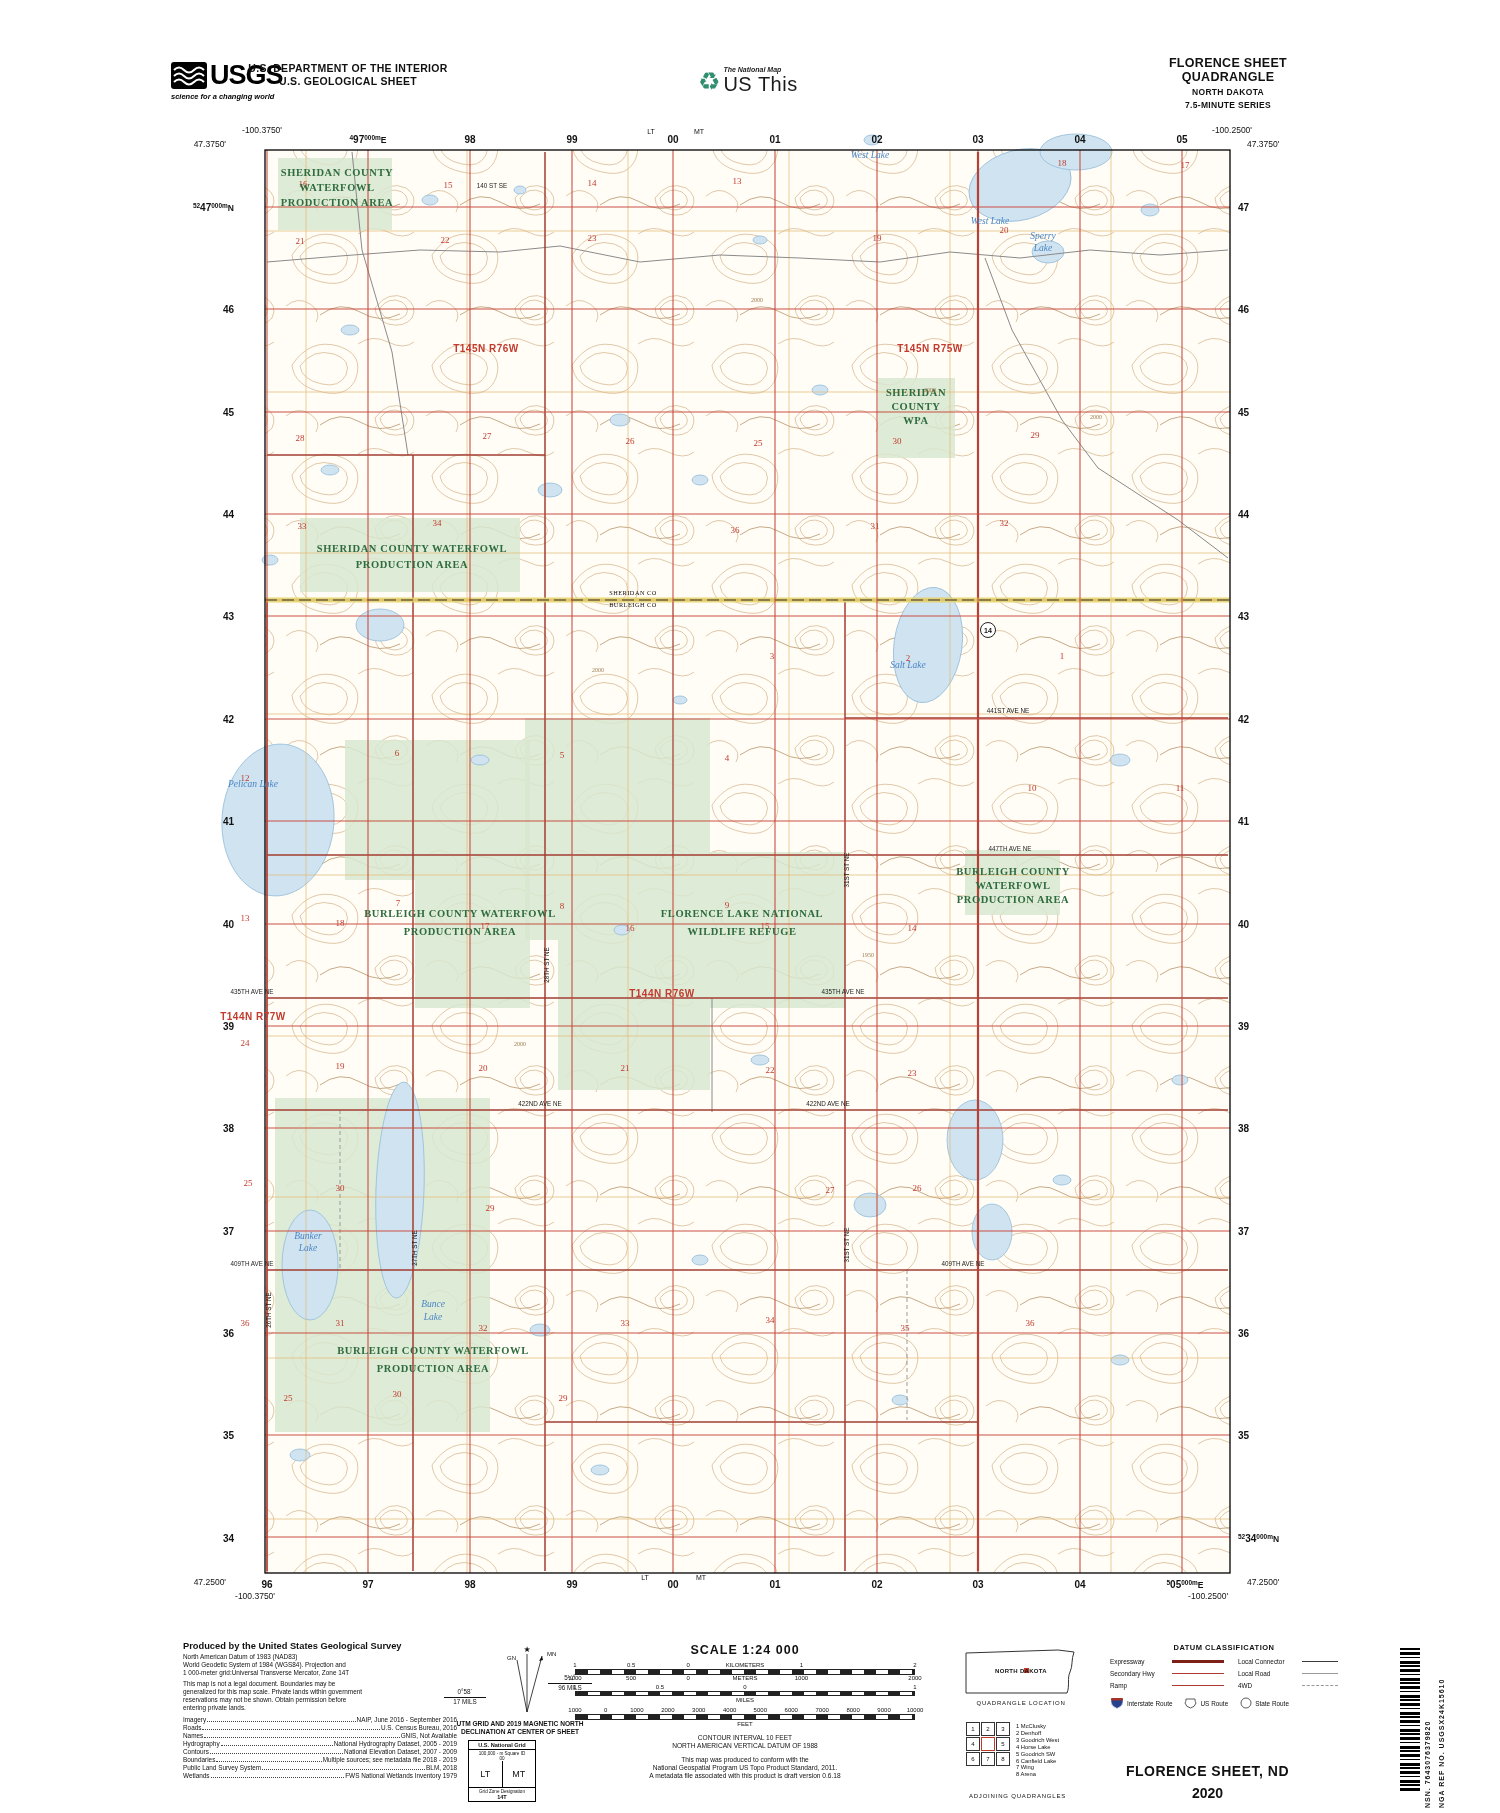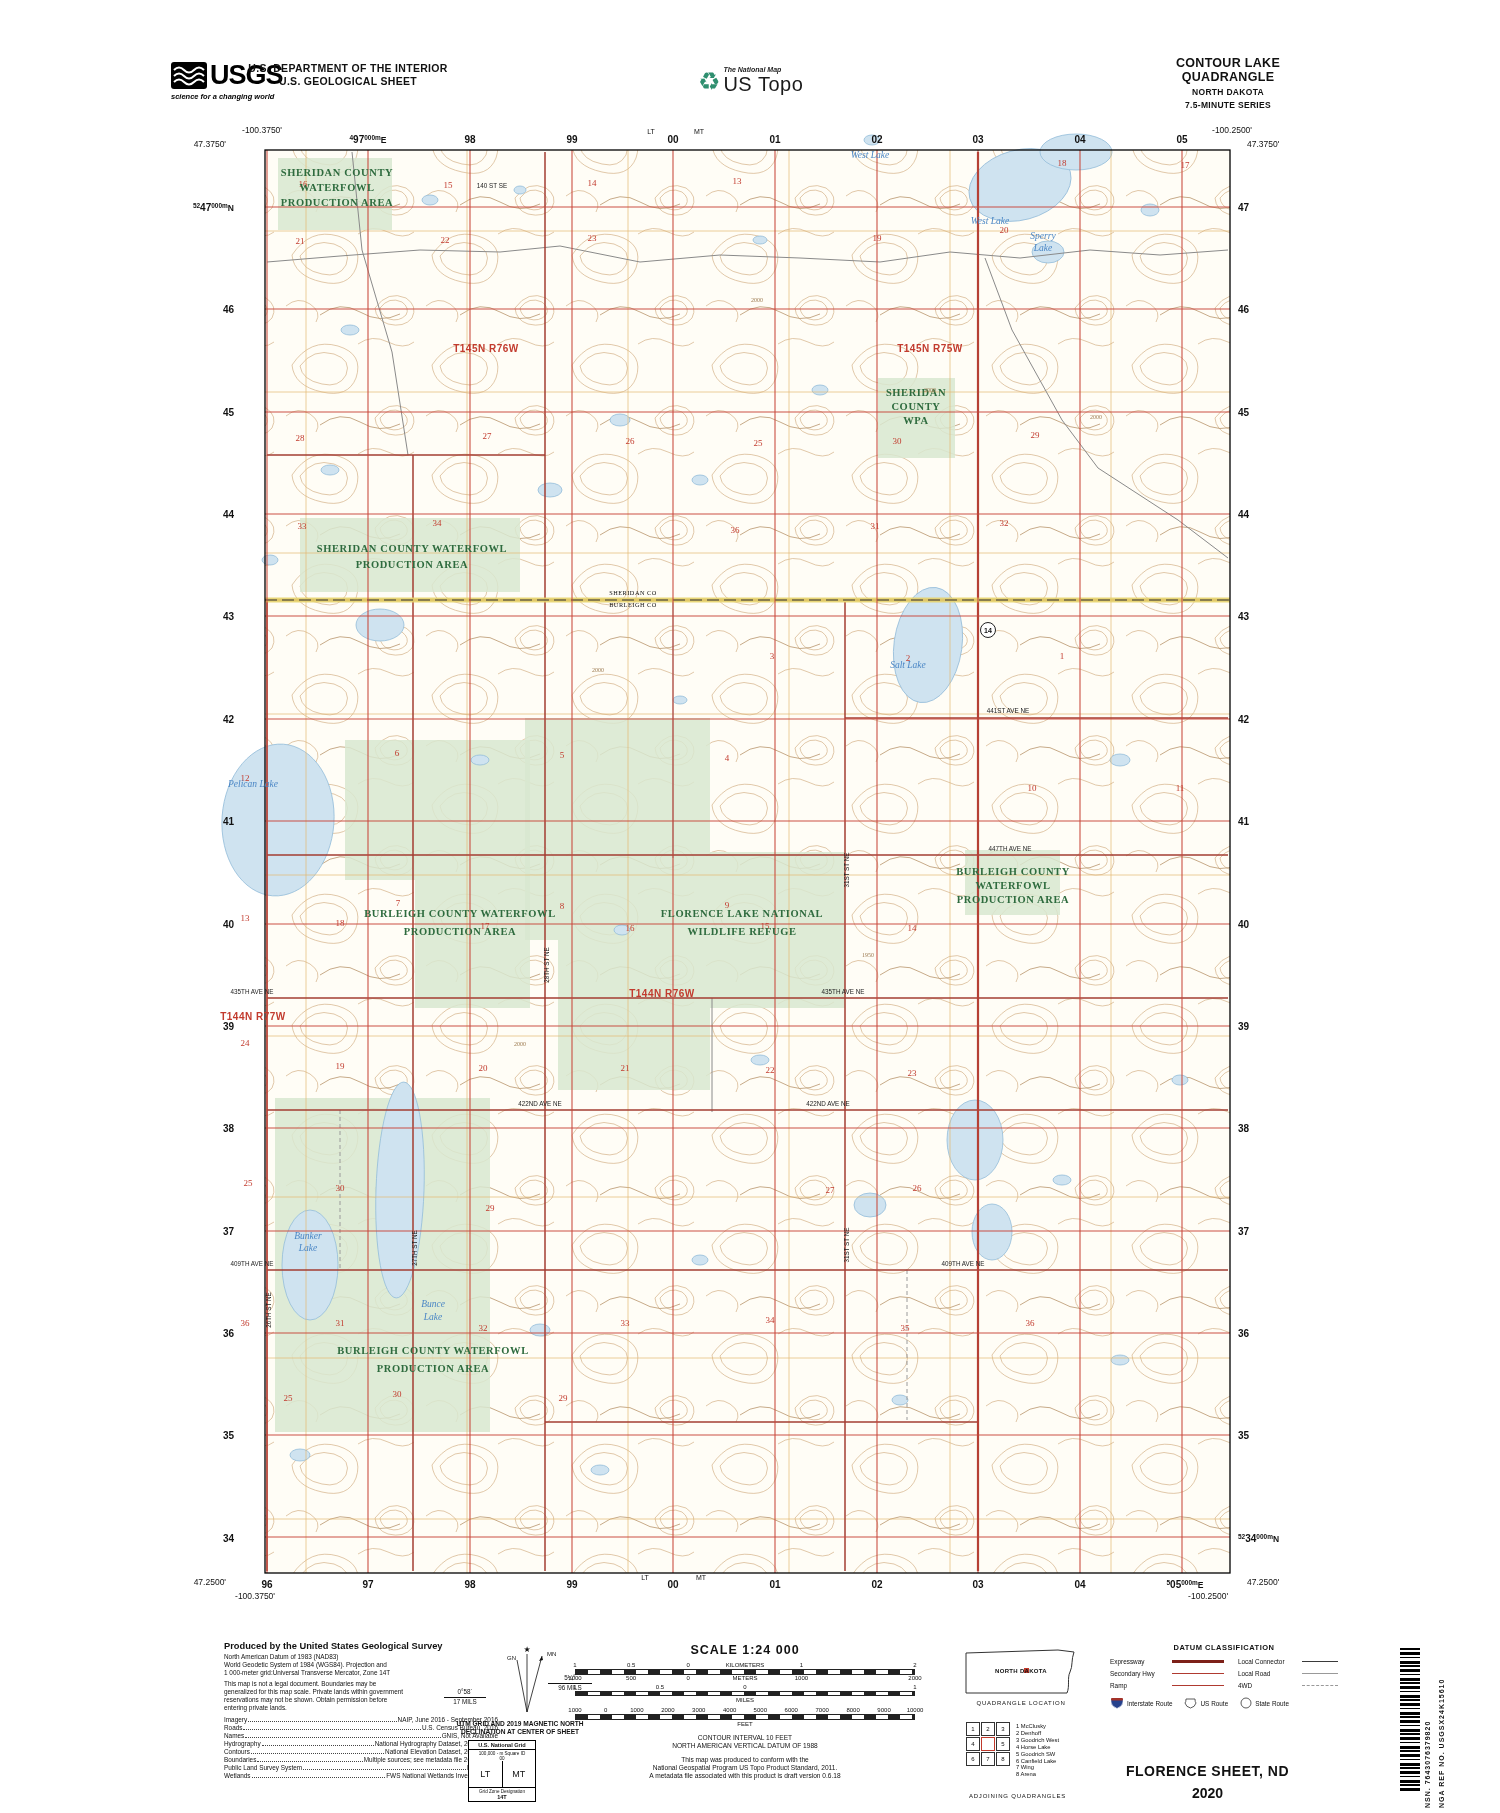"CONTOUR LAKE QUADRANGLE" div.q1 { text: CONTOUR LAKE -> FLORENCE SHEET }
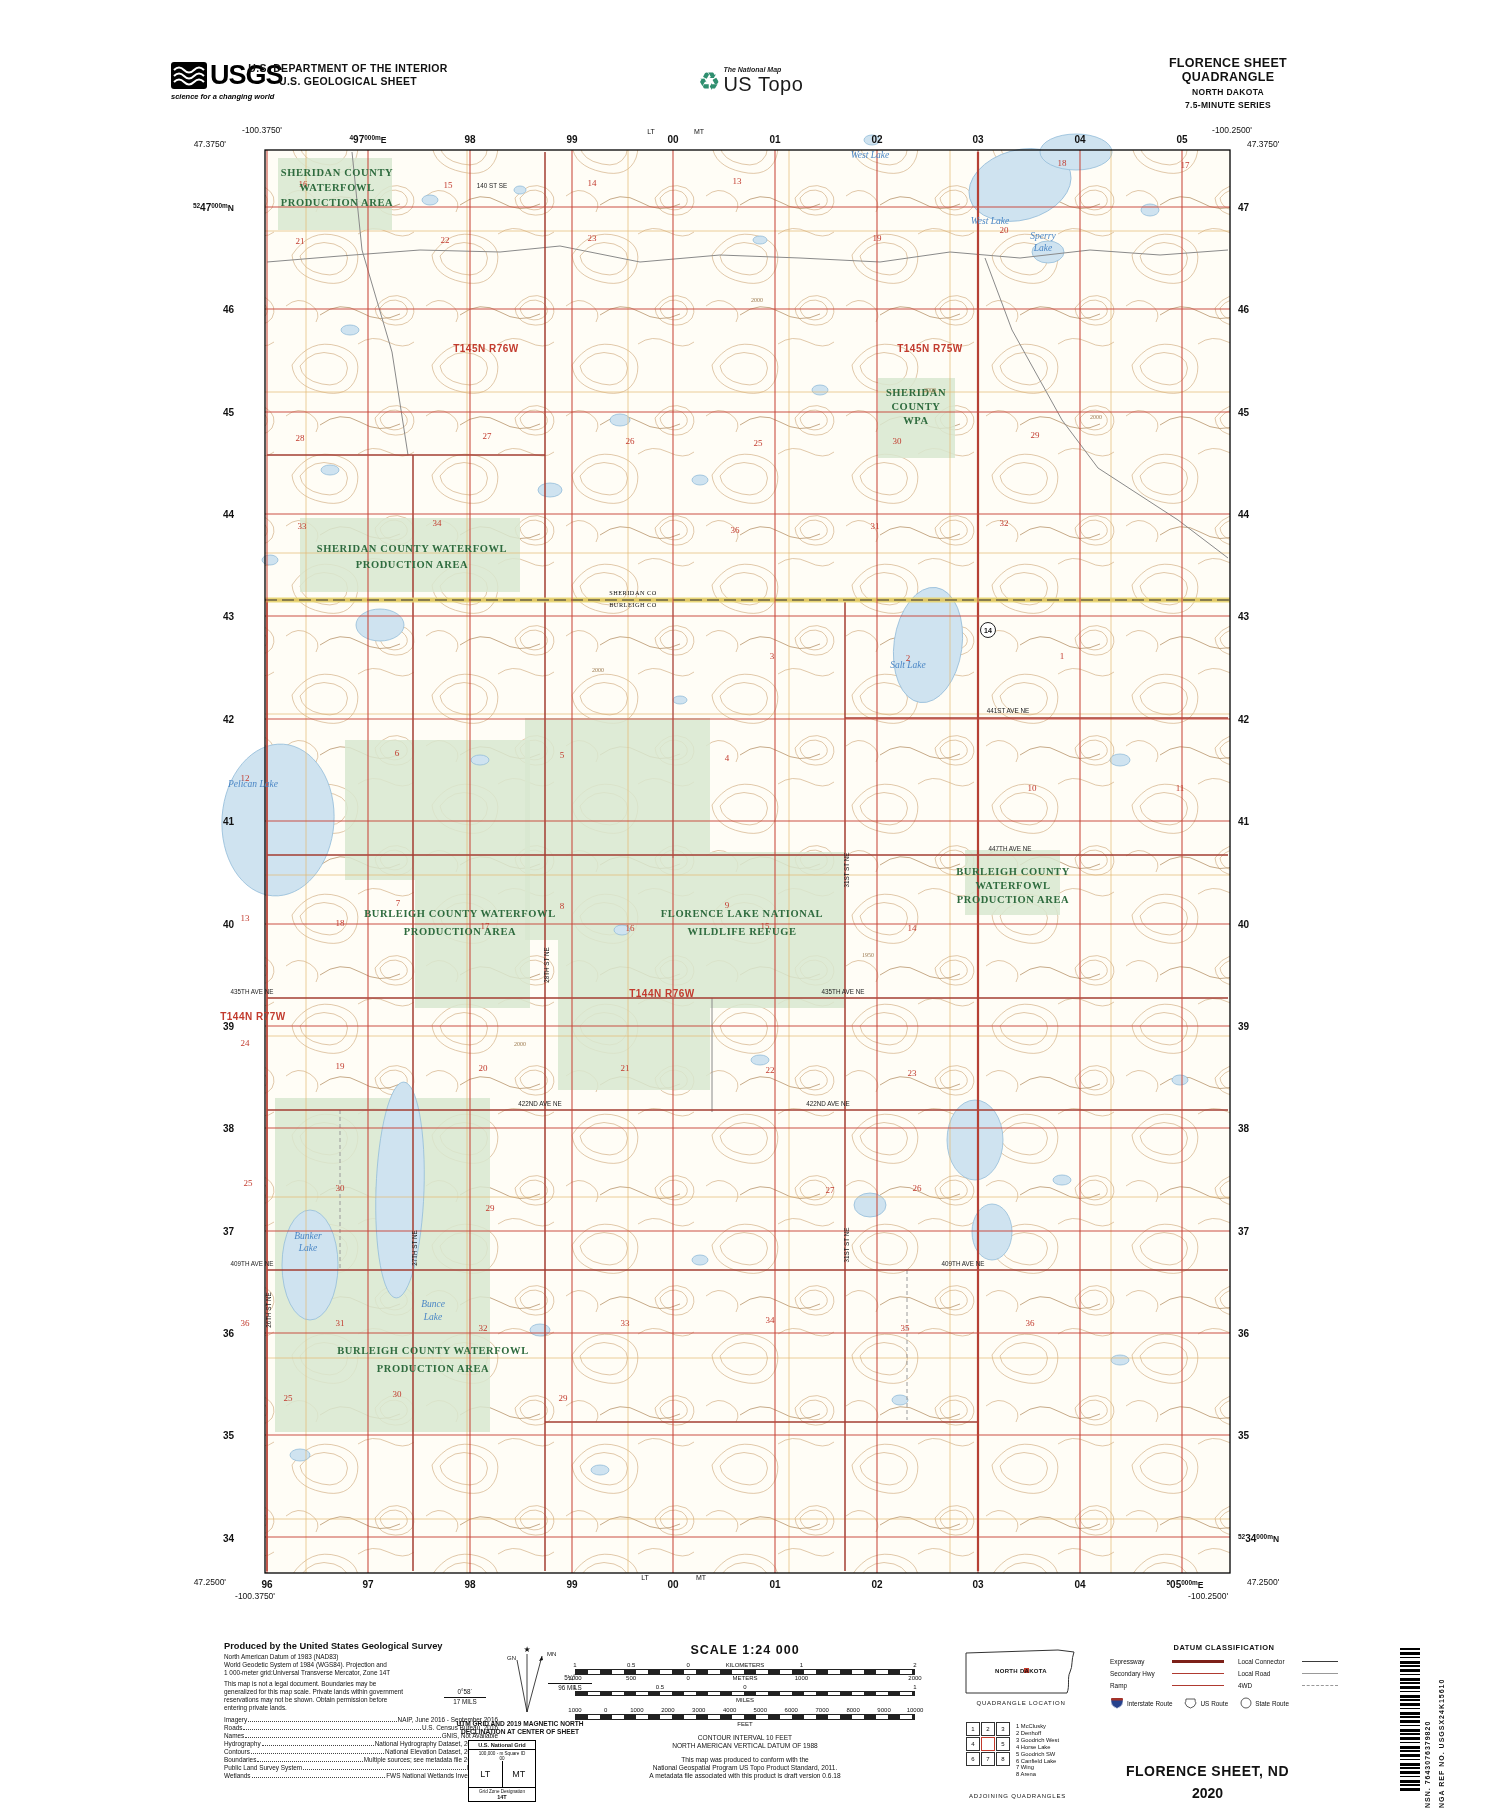"US Topo" div.ustopo-t { text: Topo -> This }
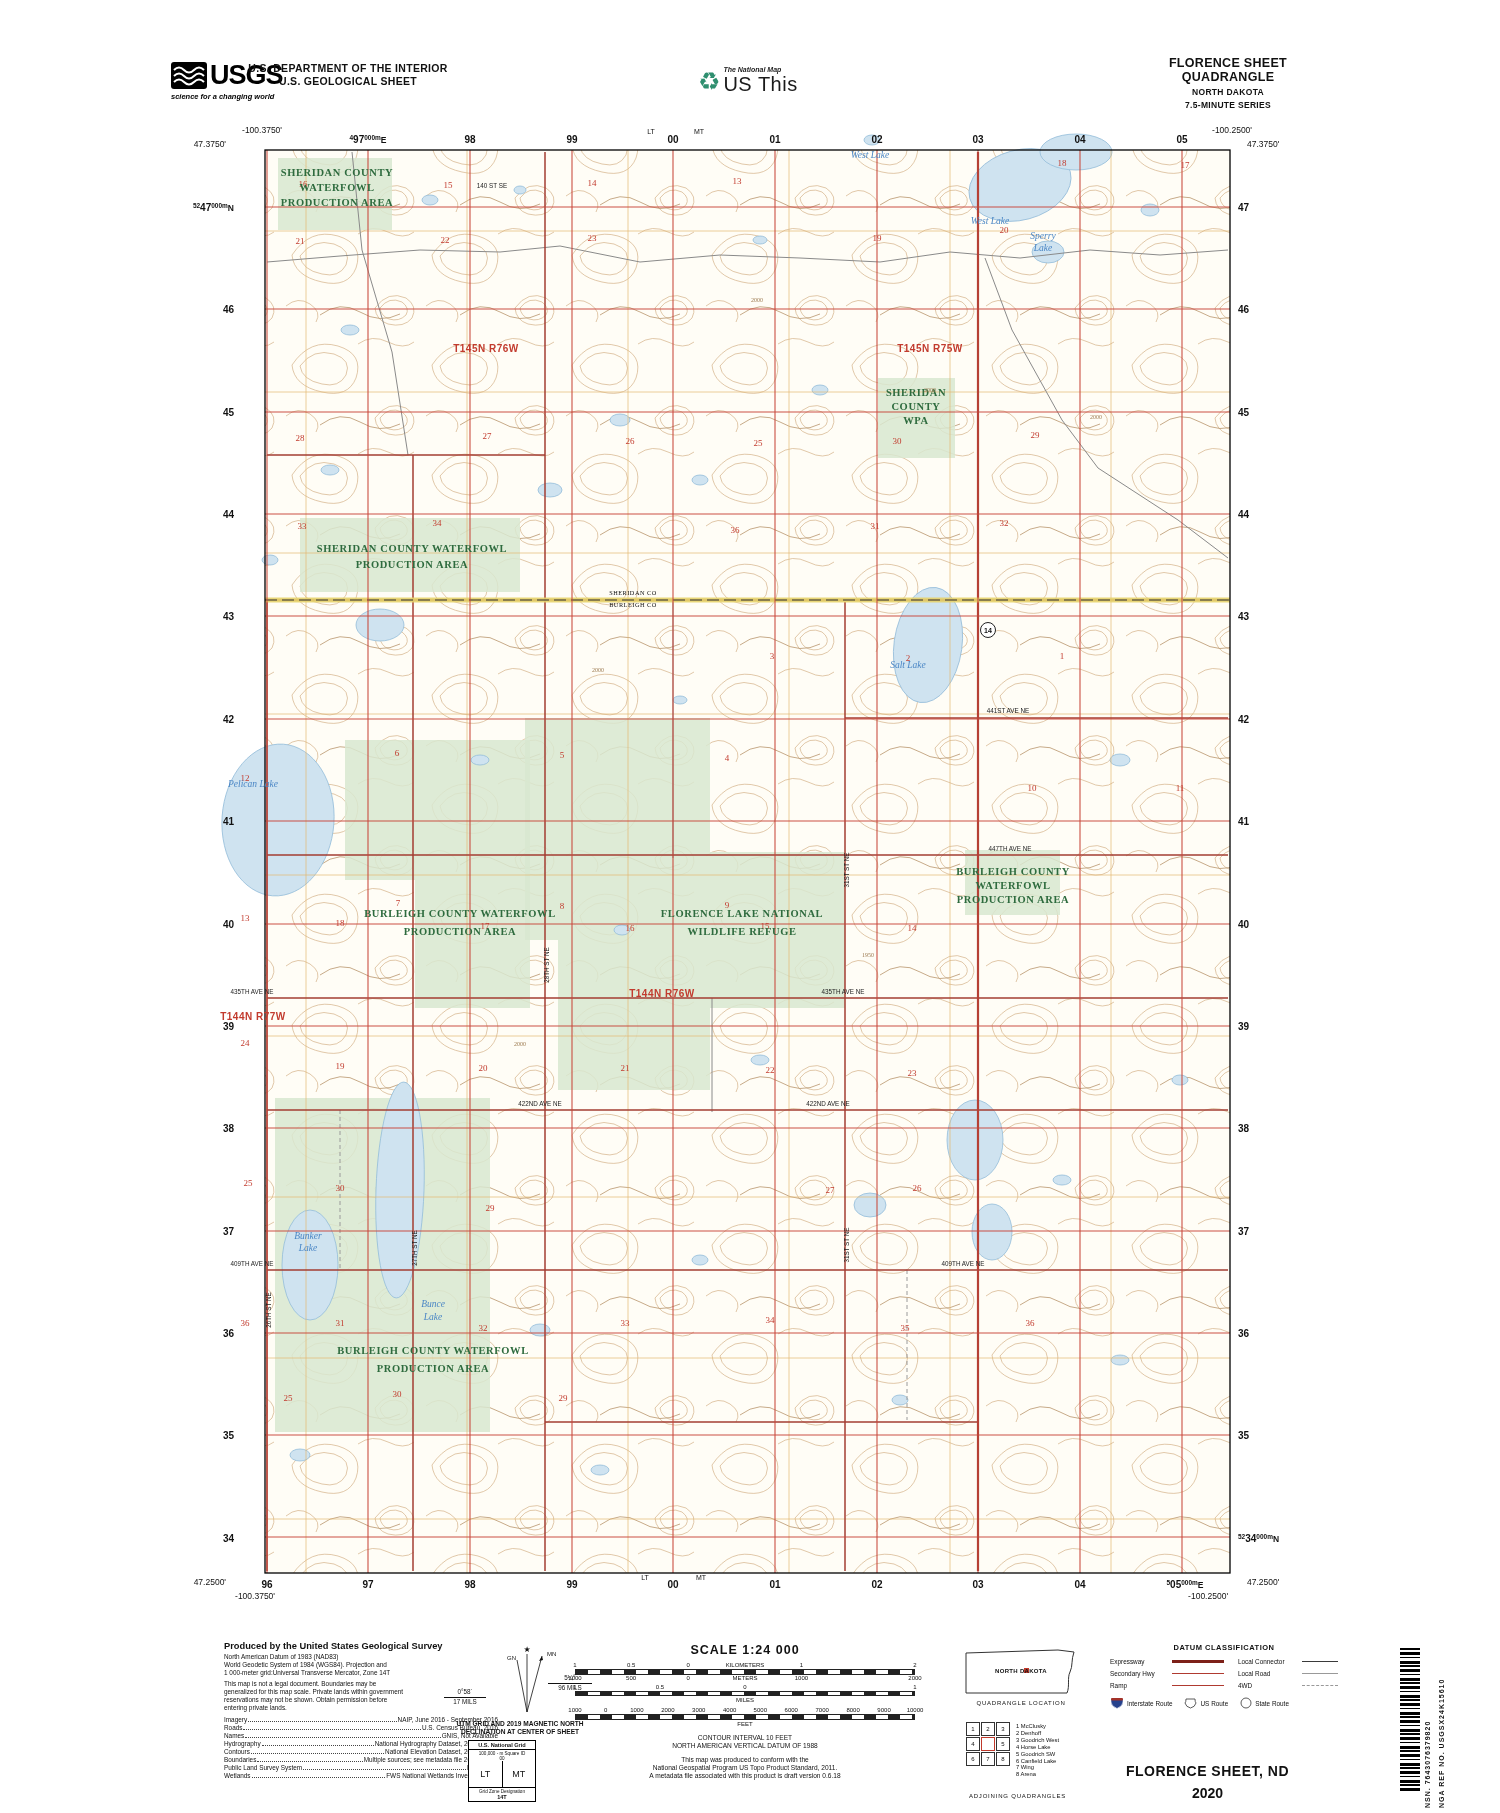"Produced by the United States" .credits { margin-left: 41px -> none }
